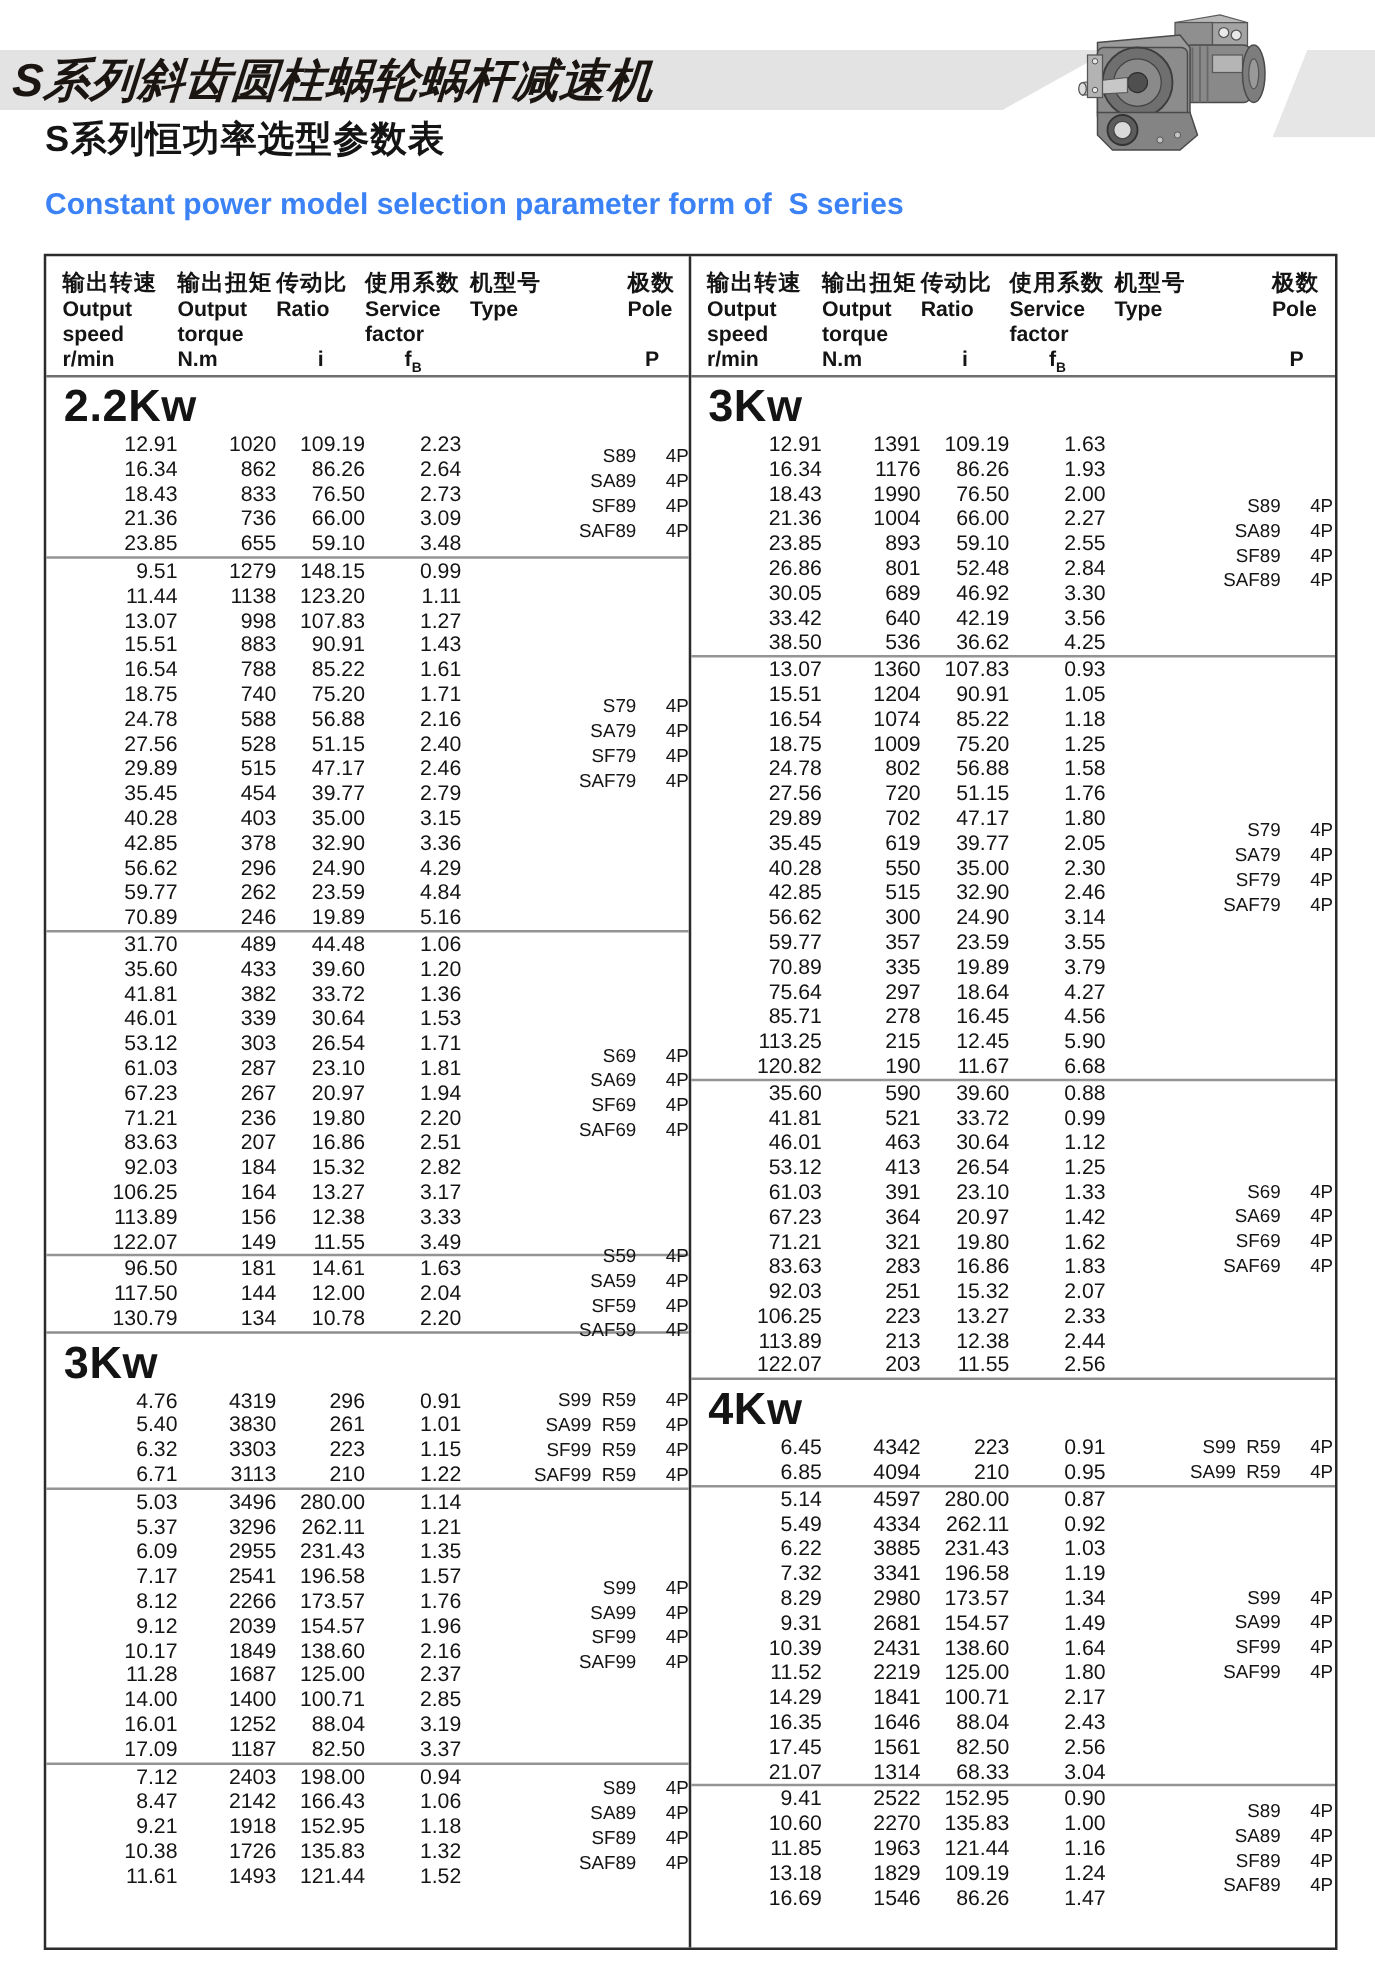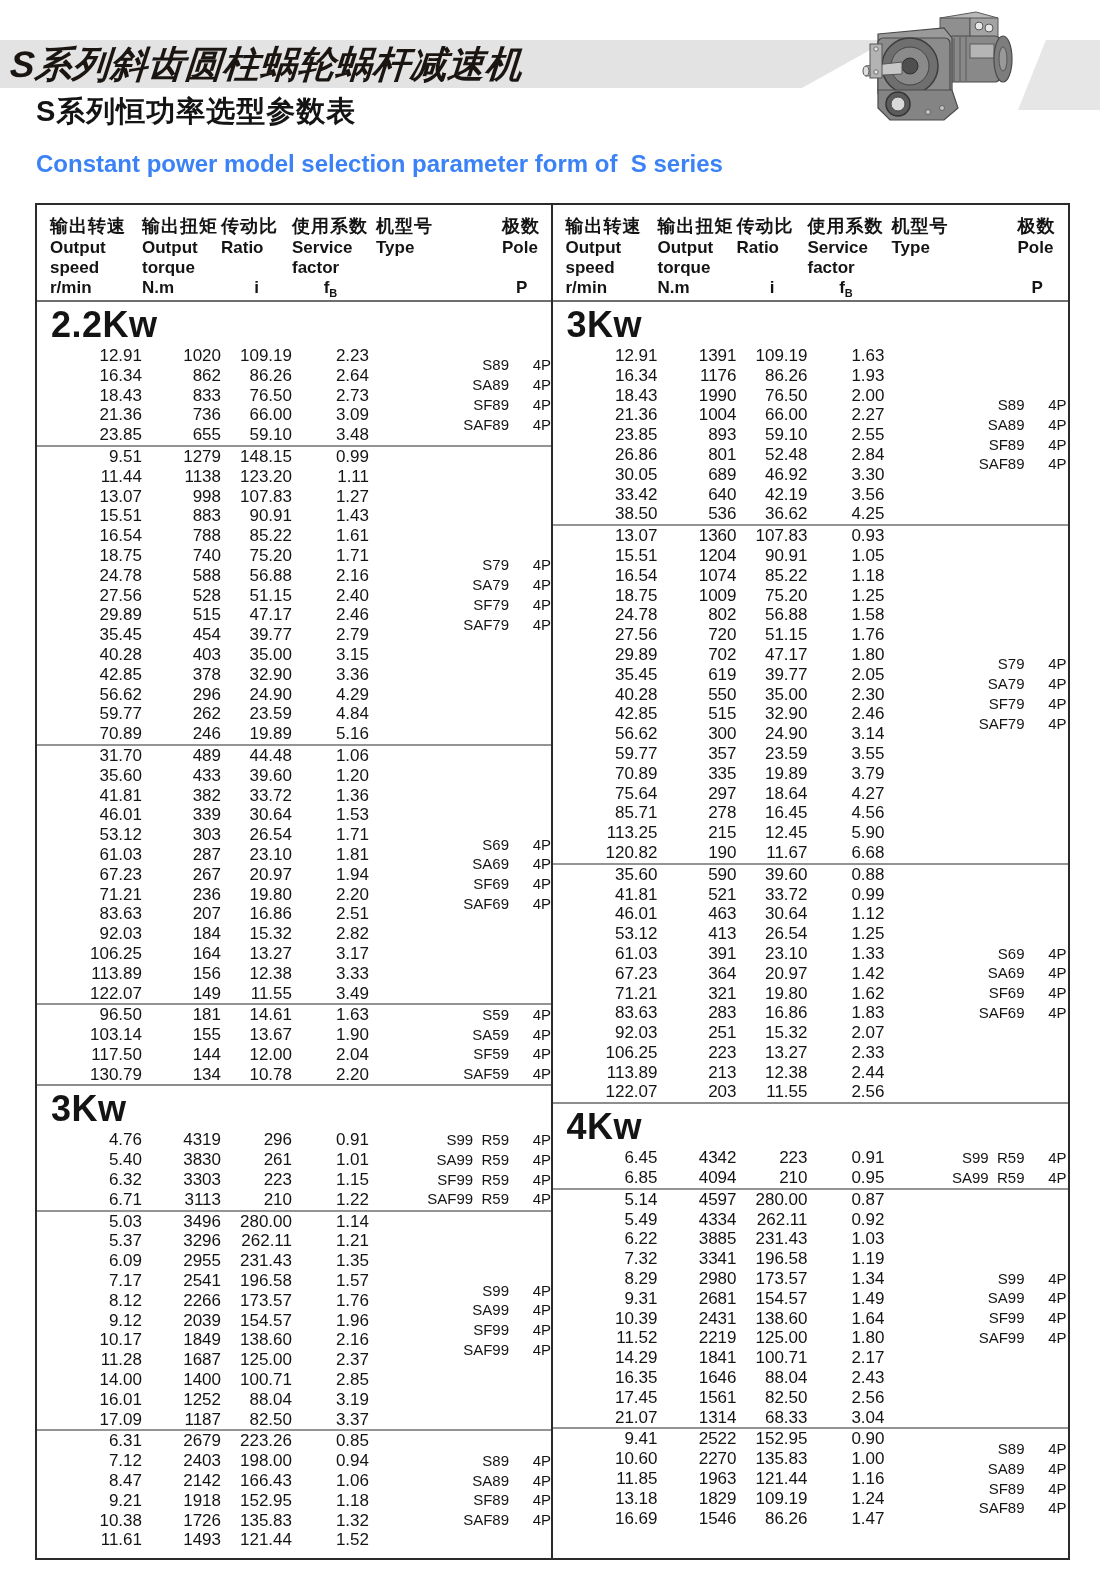"103.14" div.drow { html: <div> <div>103.14</div> <div>155</div> <div>13.67</div> <div>1.90</div> </div> -> none }
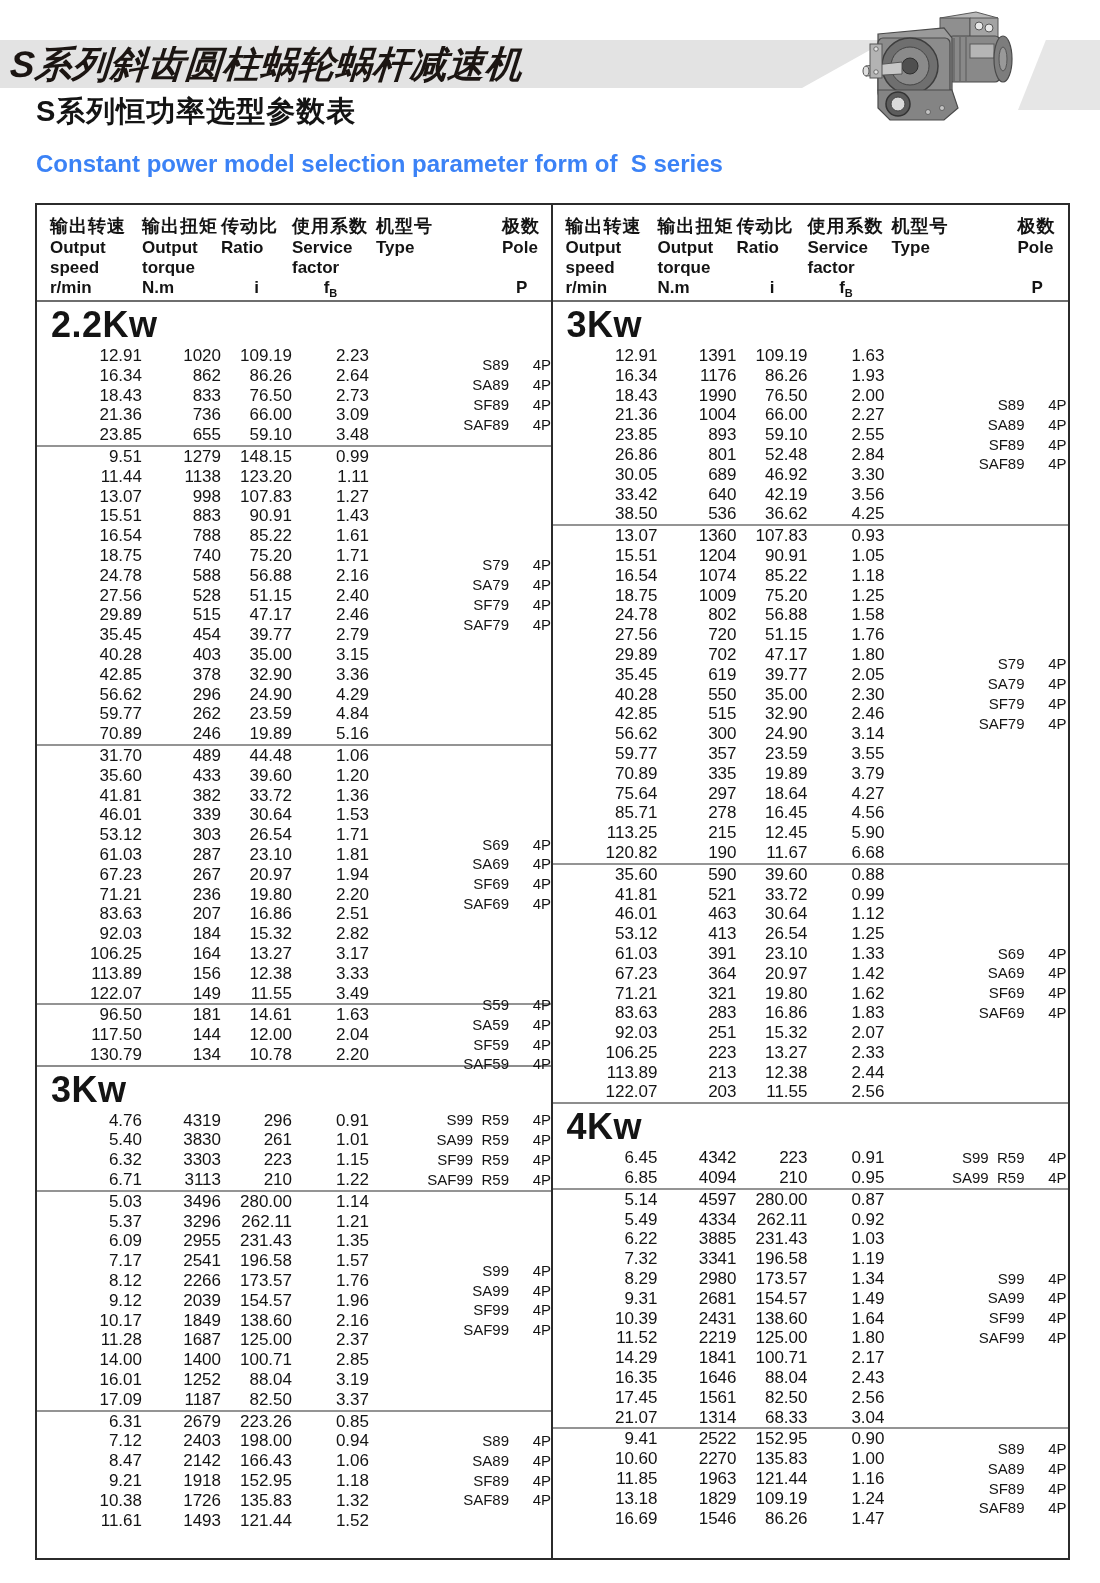"6.31" div.drow { html: <div> <div>6.31</div> <div>2679</div> <div>223.26</div> <div>0.85</div> </div> -> none }
